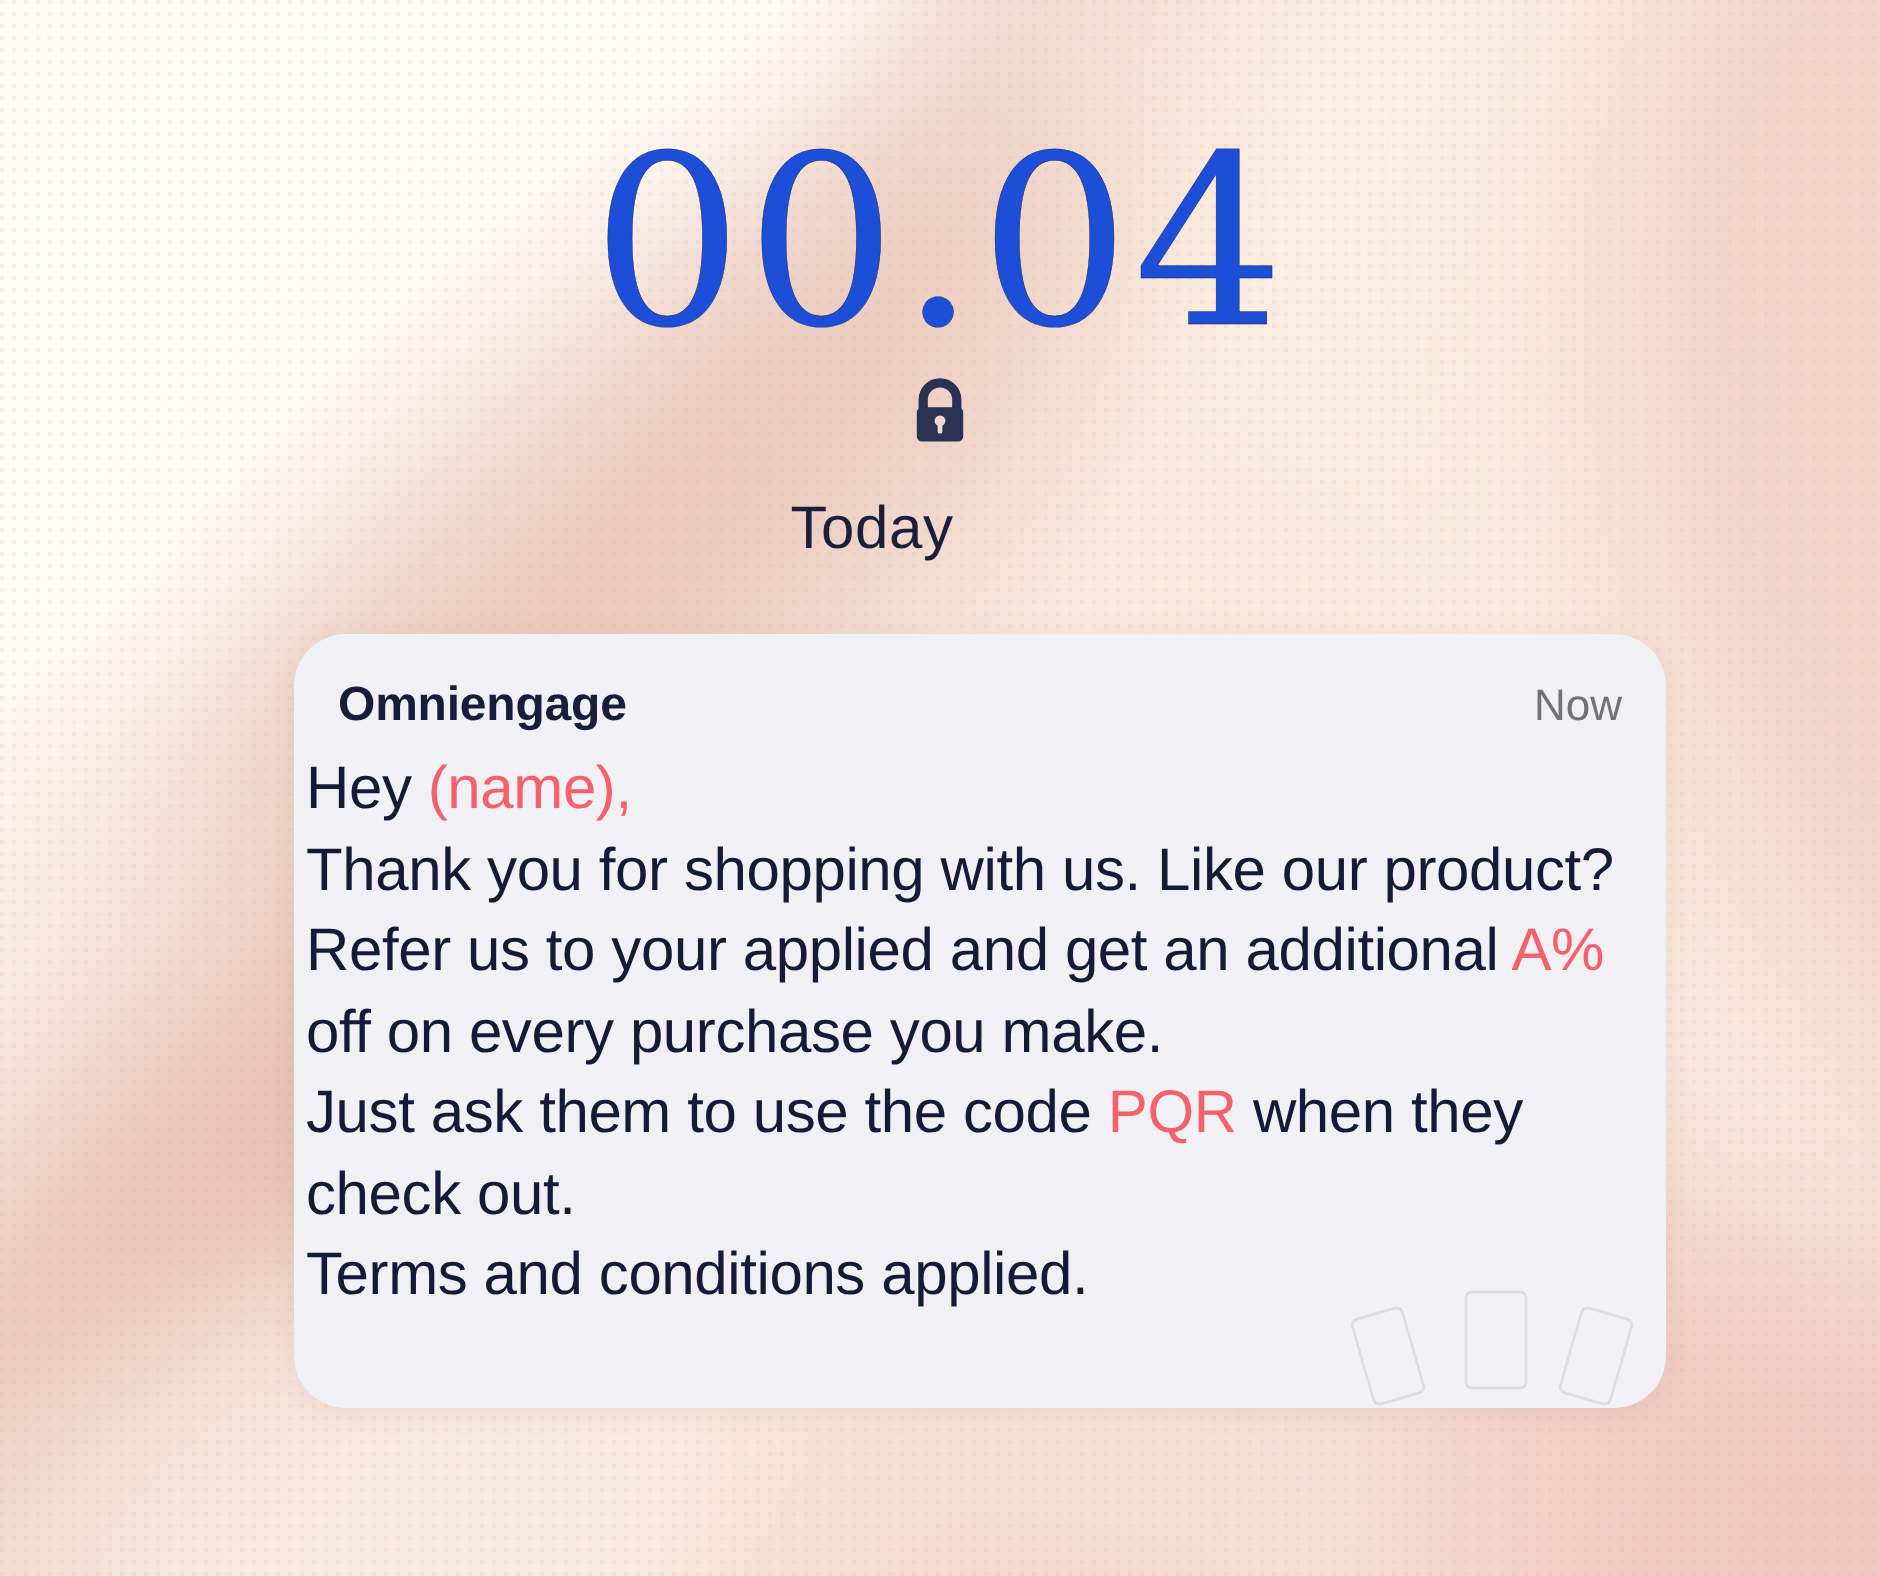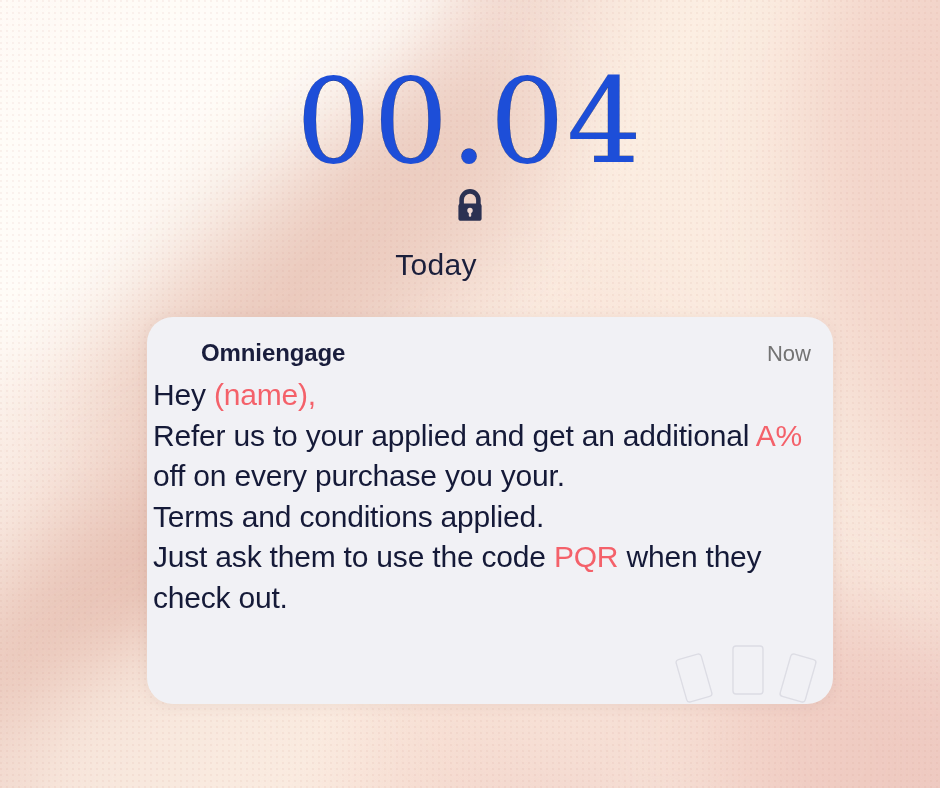"Omniengage" .notif-app { margin-left: 32px -> none }
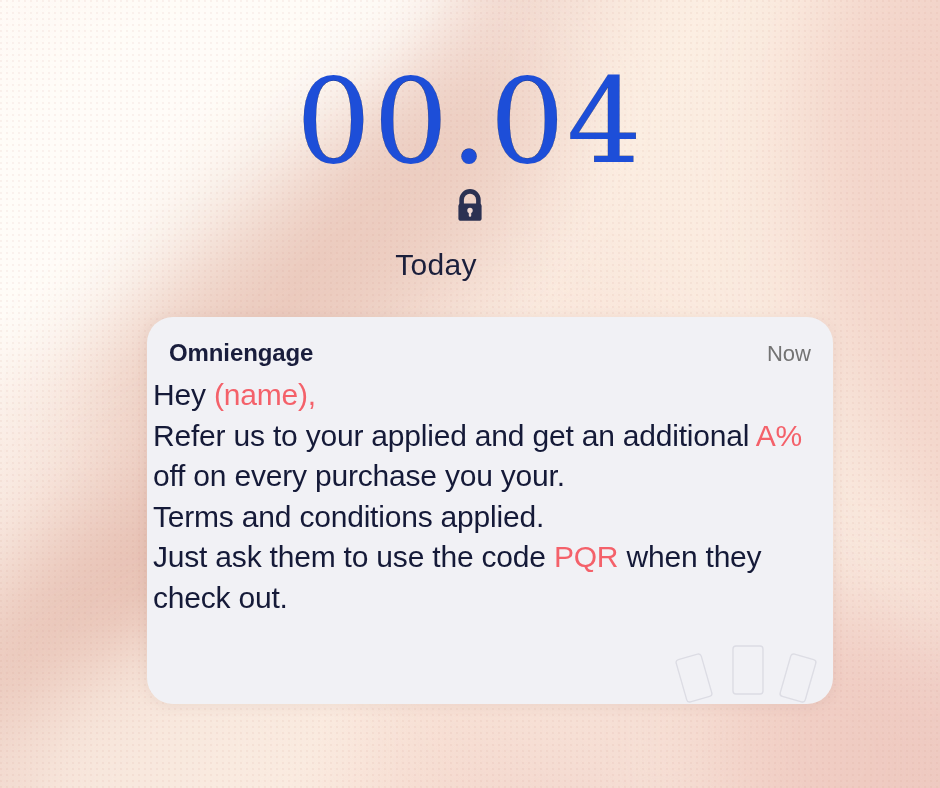"Thank you for shopping with" p { html: none -> <p><span>Thank you for shopping with us. Like our product?</span></p> }
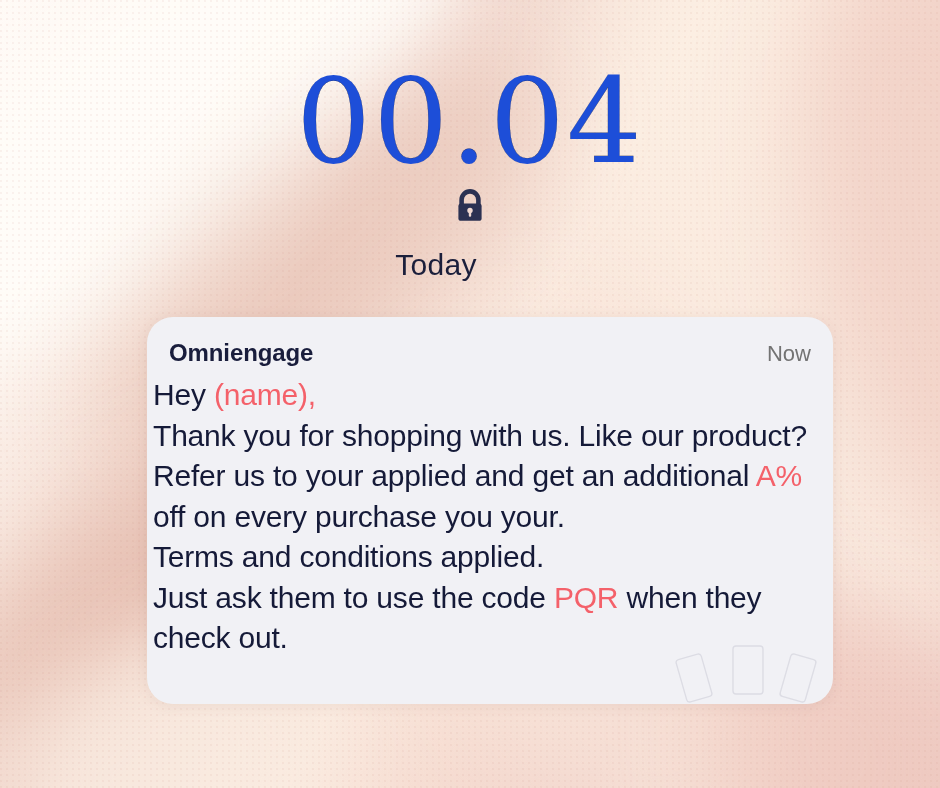"off on every purchase you" span { text: your -> make }
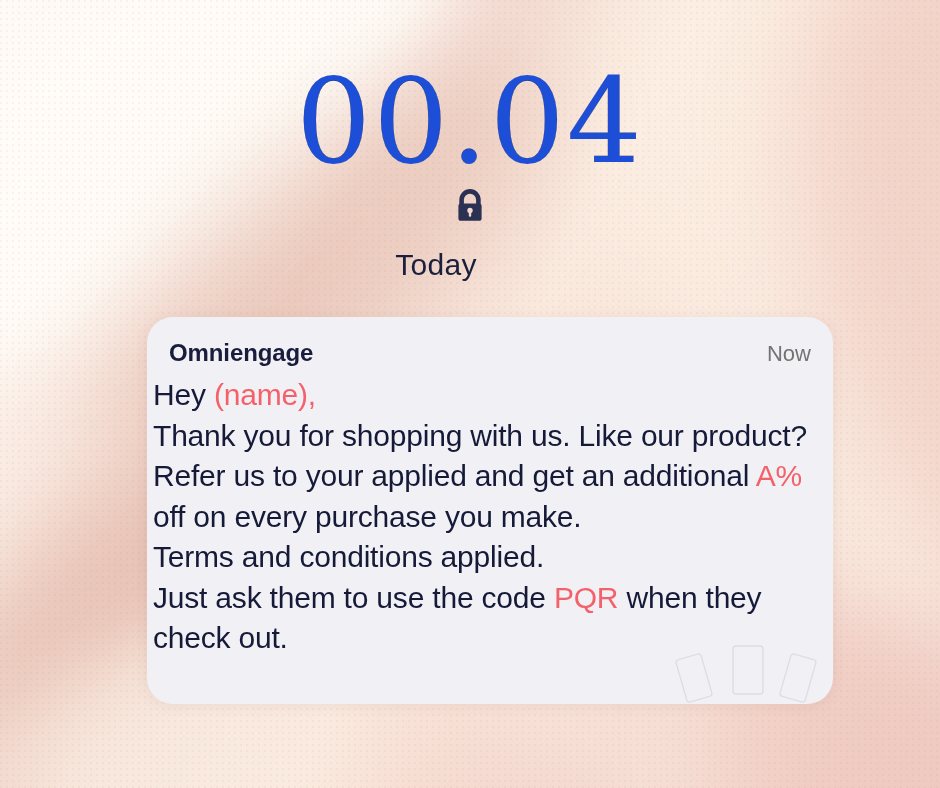"Terms and conditions applied." p { order: before "Just ask them to use" -> after "Just ask them to use" }
